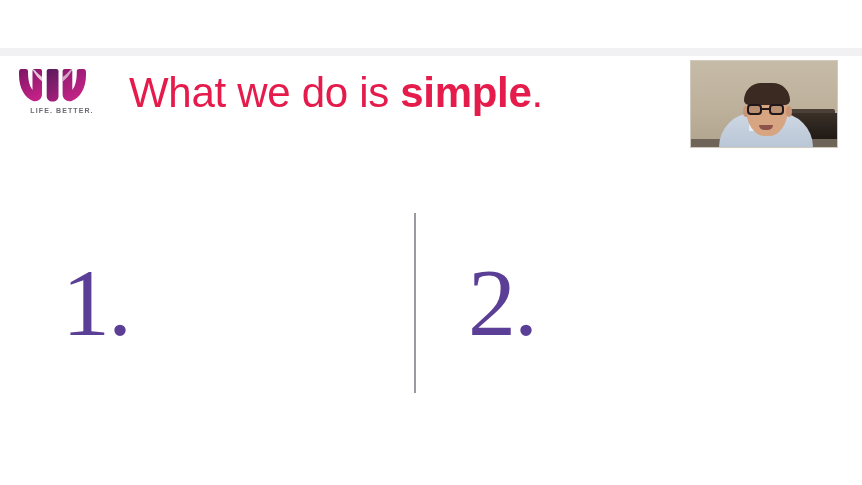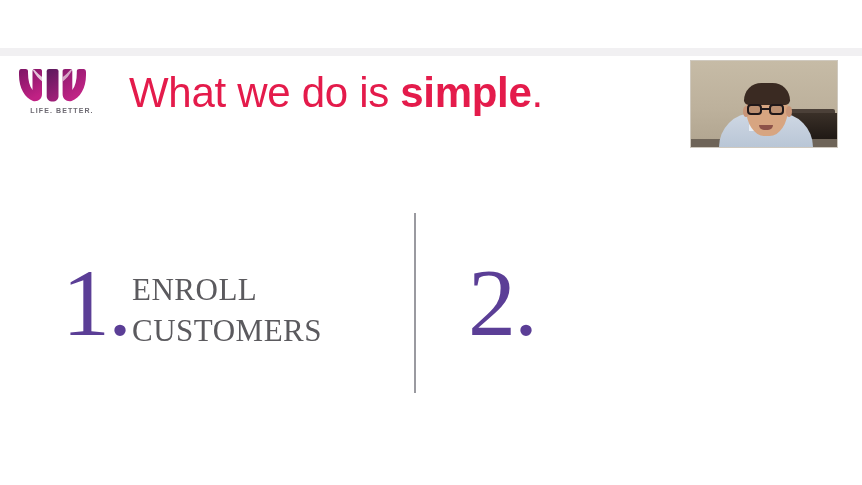"ENROLL" span.step-text { html: <span> <span>ENROLL</span> <span>CUSTOMERS</span> </span> -> none }
